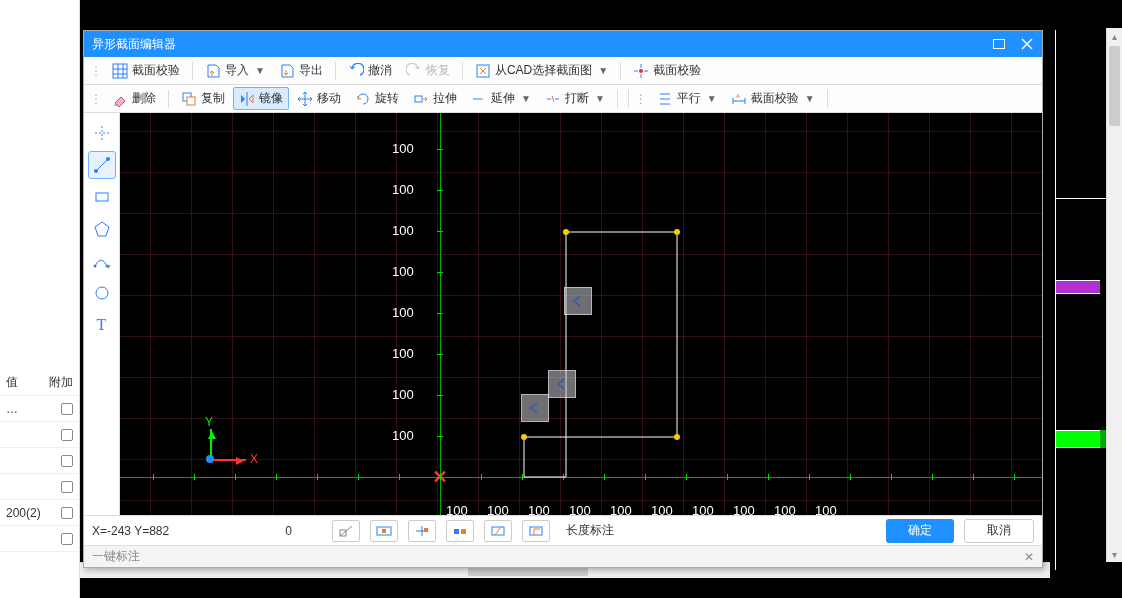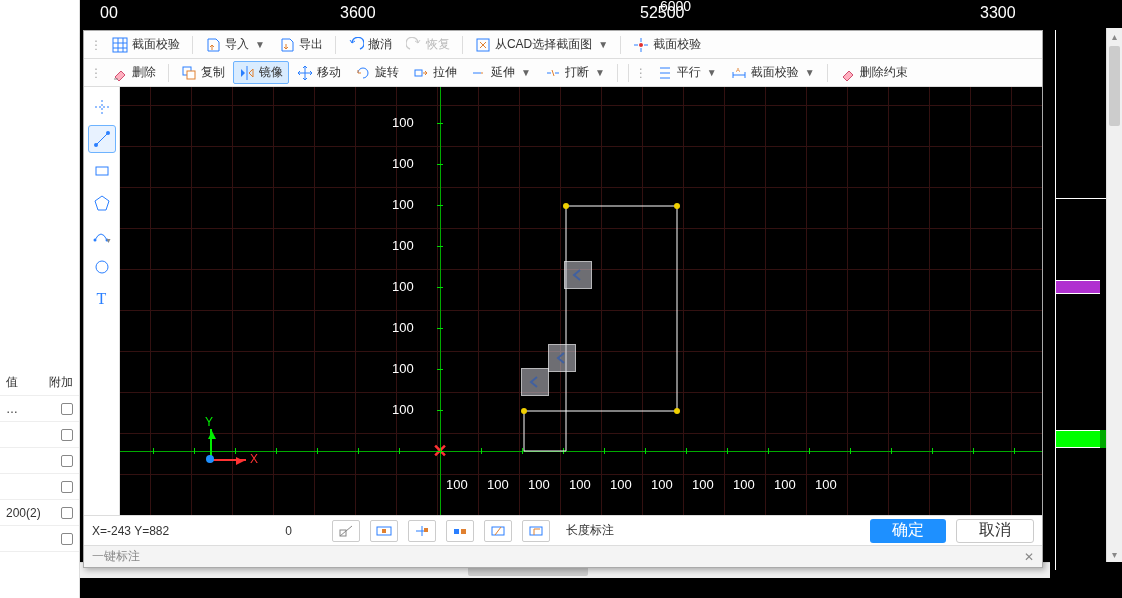"00" div.bg-ruler { html: <div> <span>00</span> <span>3600</span> <span>52500</span> <span>6000</span> <span>3300</span> </div> -> none }
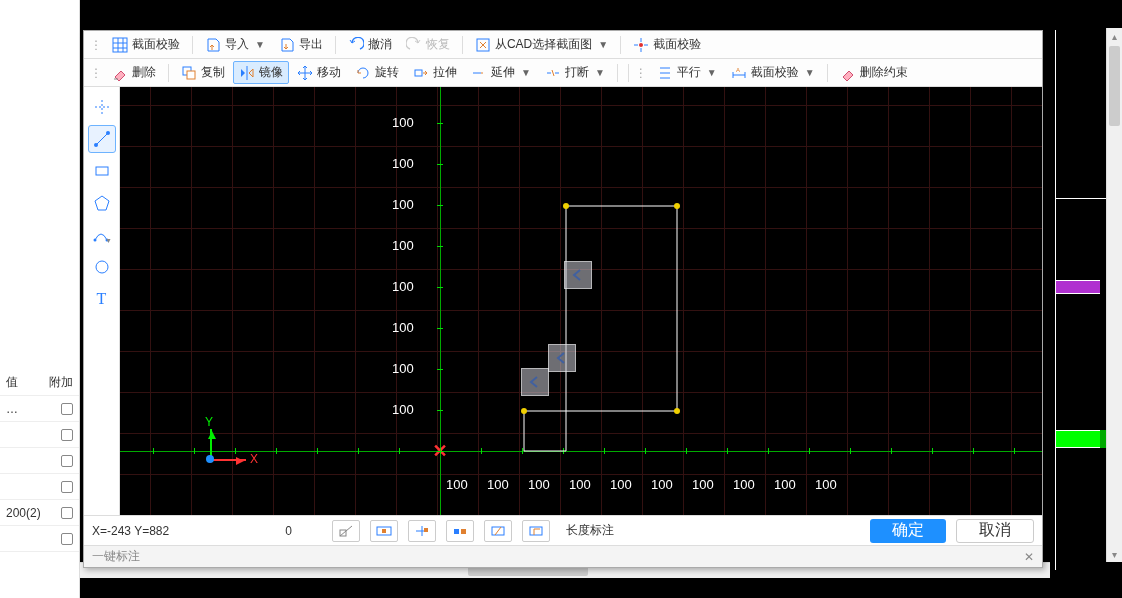"异形截面编辑器" div.titlebar { html: none -> <div> <span>异形截面编辑器</span> <div> <span> <svg> <rect></rect> </svg> </span> <span> <svg> <path></path> </svg> </span> </div> </div> }
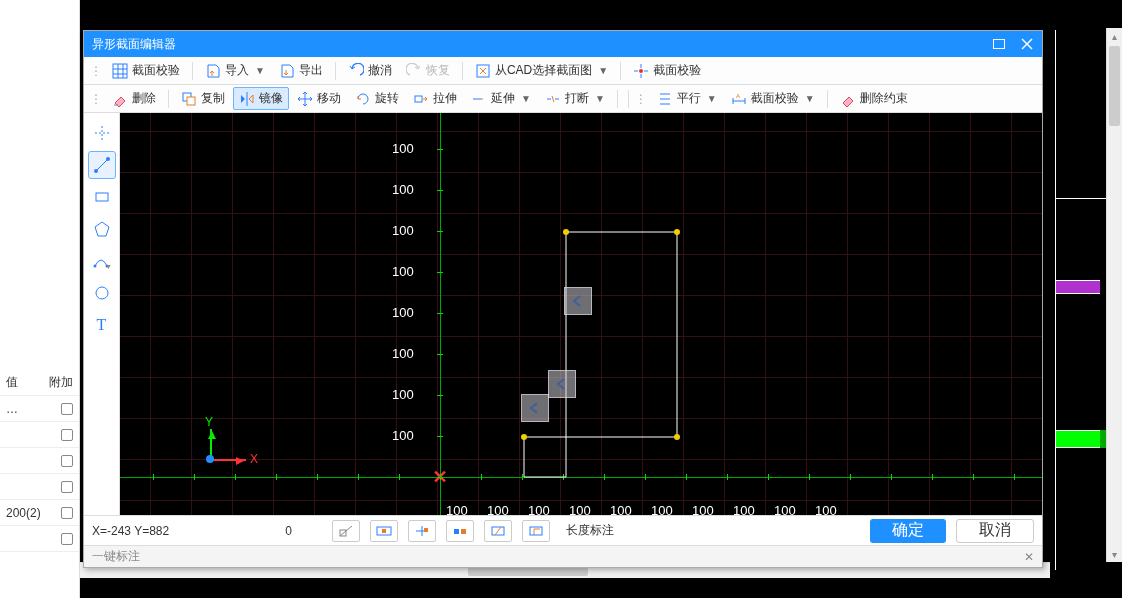"删除约束" div.tbtn { html: <div> <span><svg> <path></path> </svg></span> <span>删除约束</span> </div> -> none }
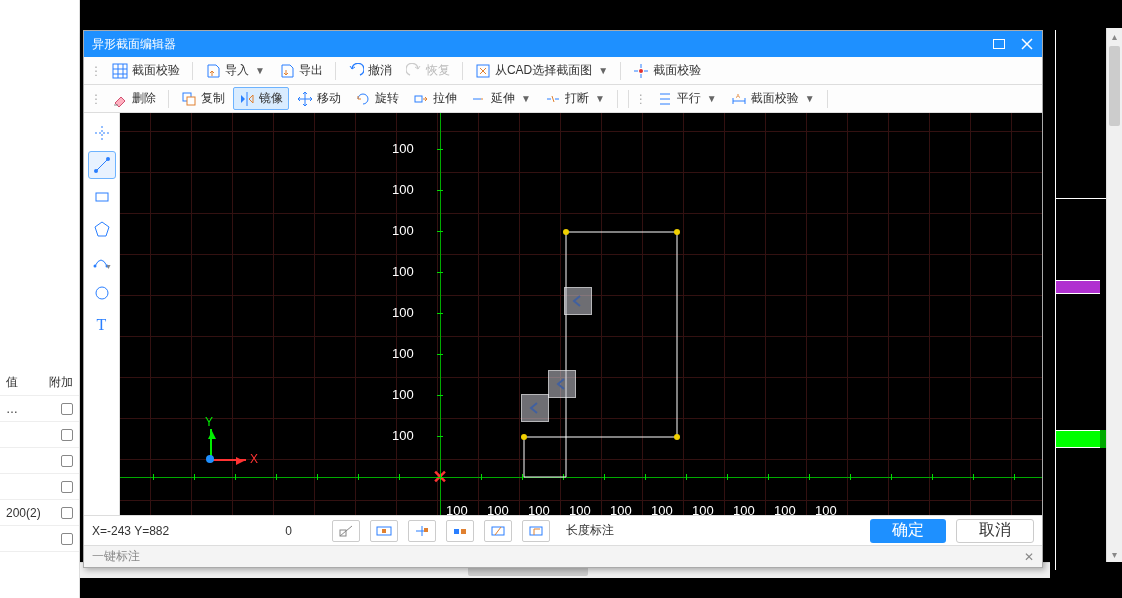"确定" .btn { font-size: 16px -> 12px }
